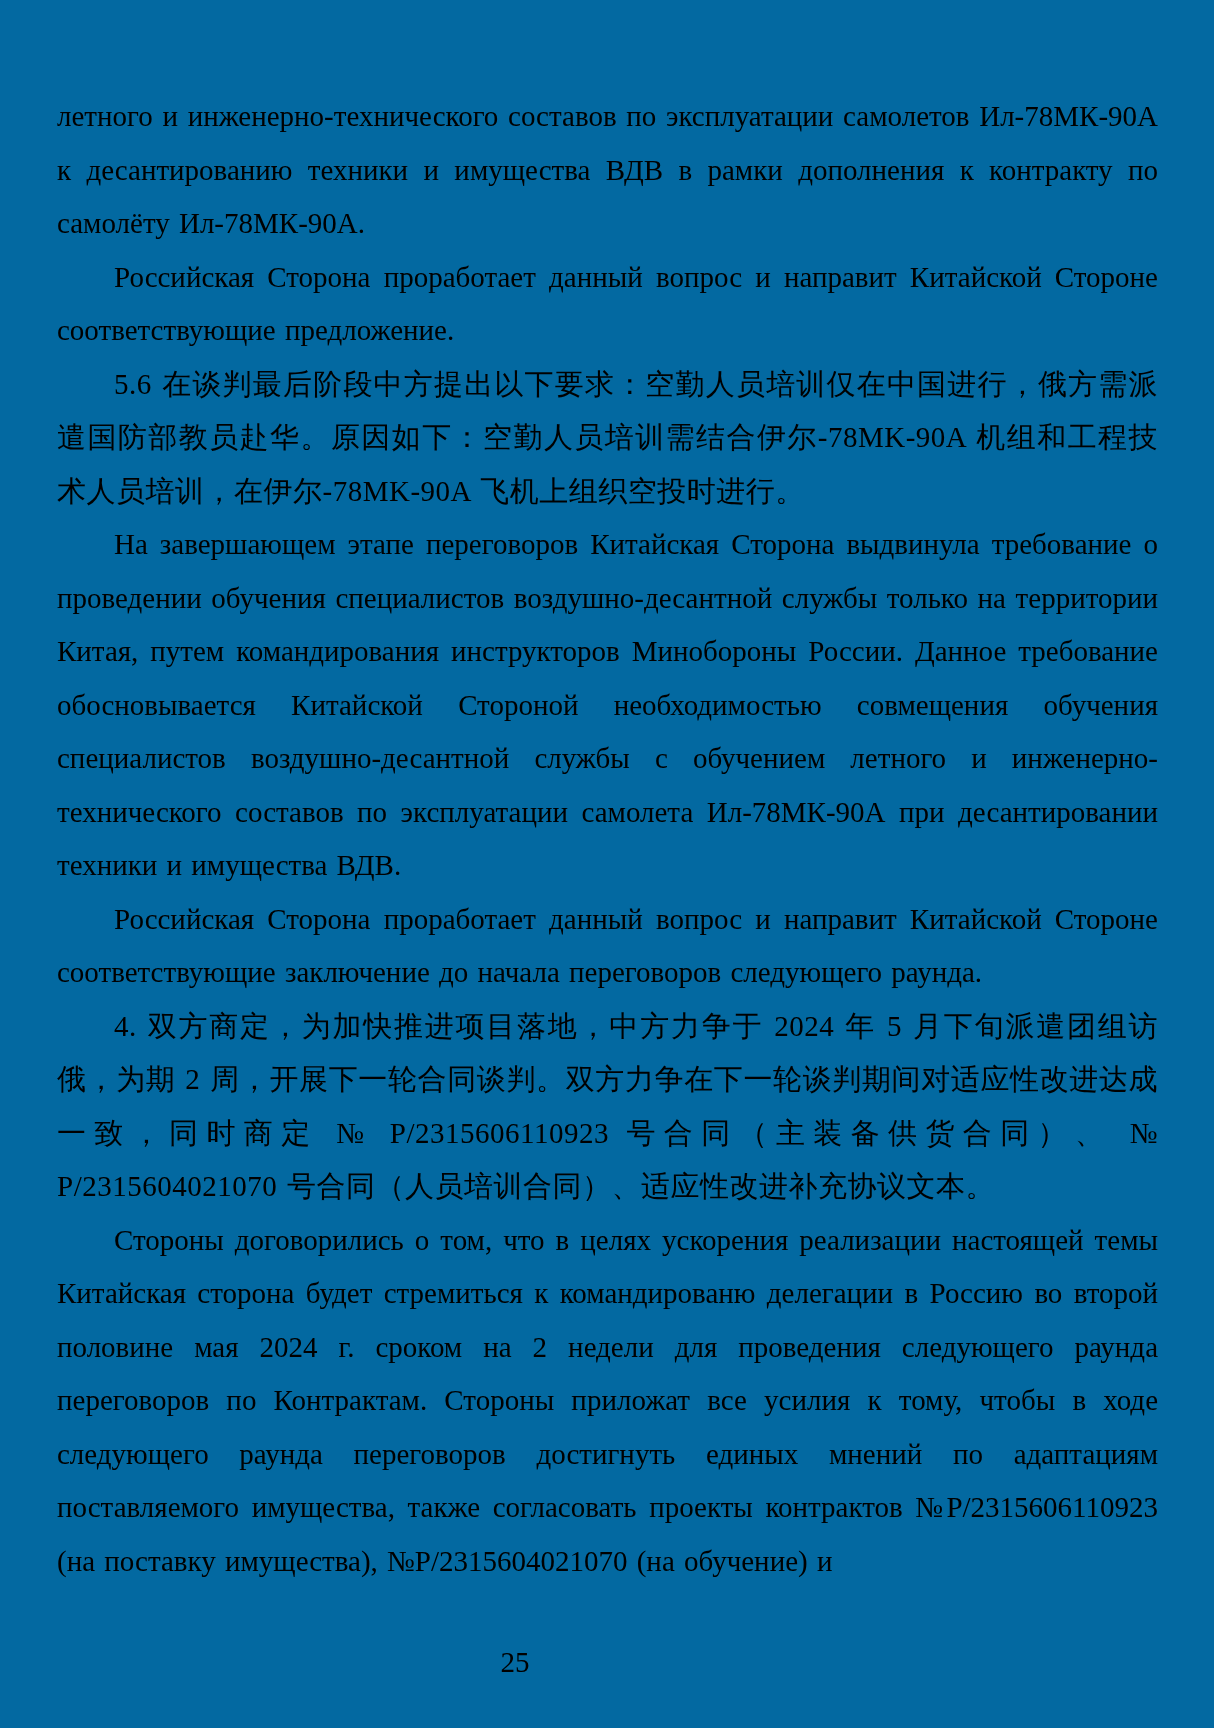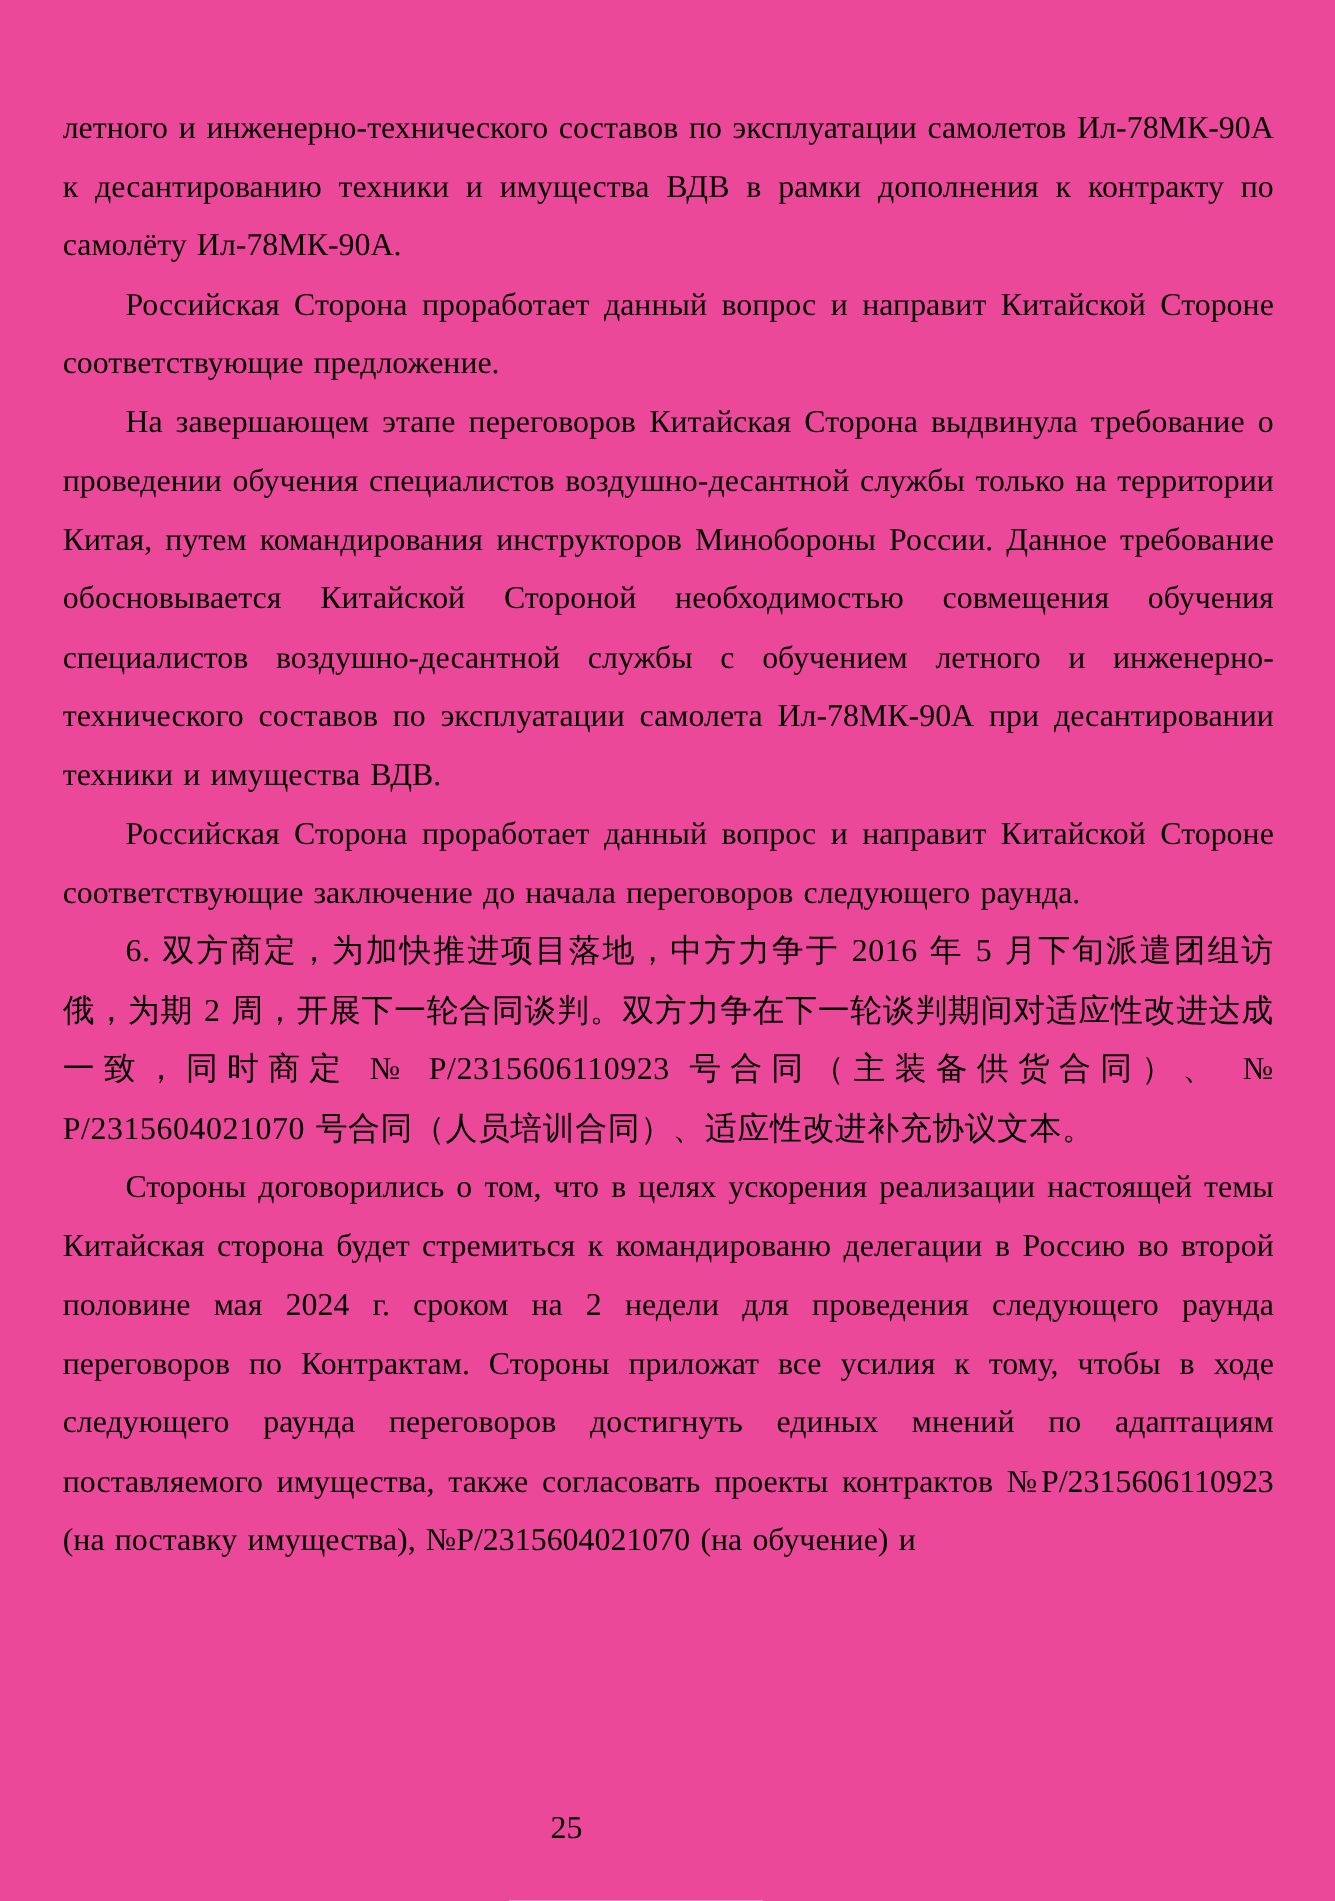"летного и инженерно-технического" .page { background: #ec4899 -> #0369a1 }
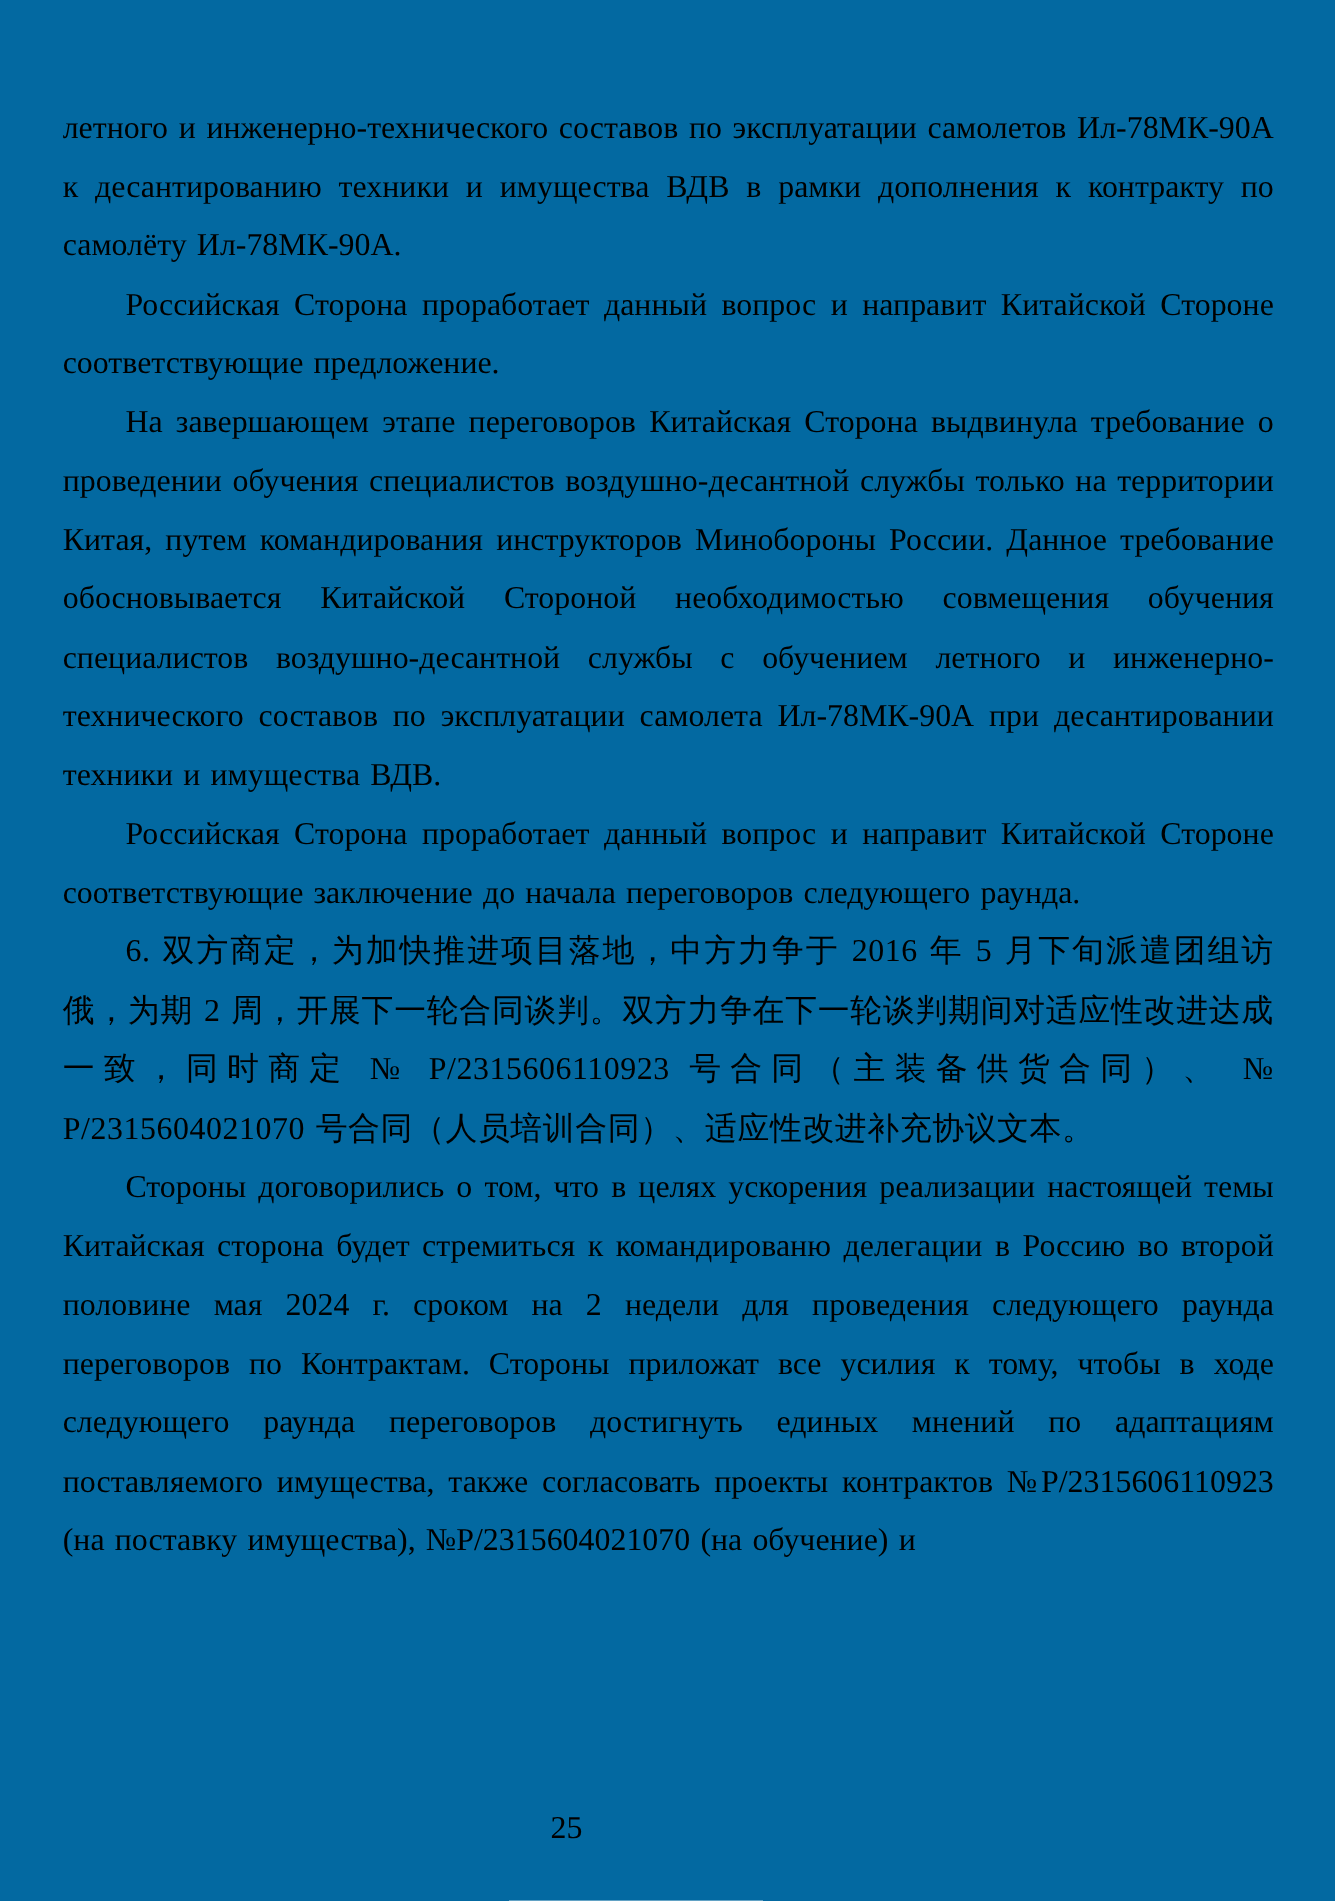"5.6" p.para { html: none -> <p>5.6 在谈判最后阶段中方提出以下要求：空勤人员培训仅在中国进行，俄方需派遣国防部教员赴华。原因如下：空勤人员培训需结合伊尔-78MK-90A 机组和工程技术人员培训，在伊尔-78MK-90A 飞机上组织空投时进行。</p> }
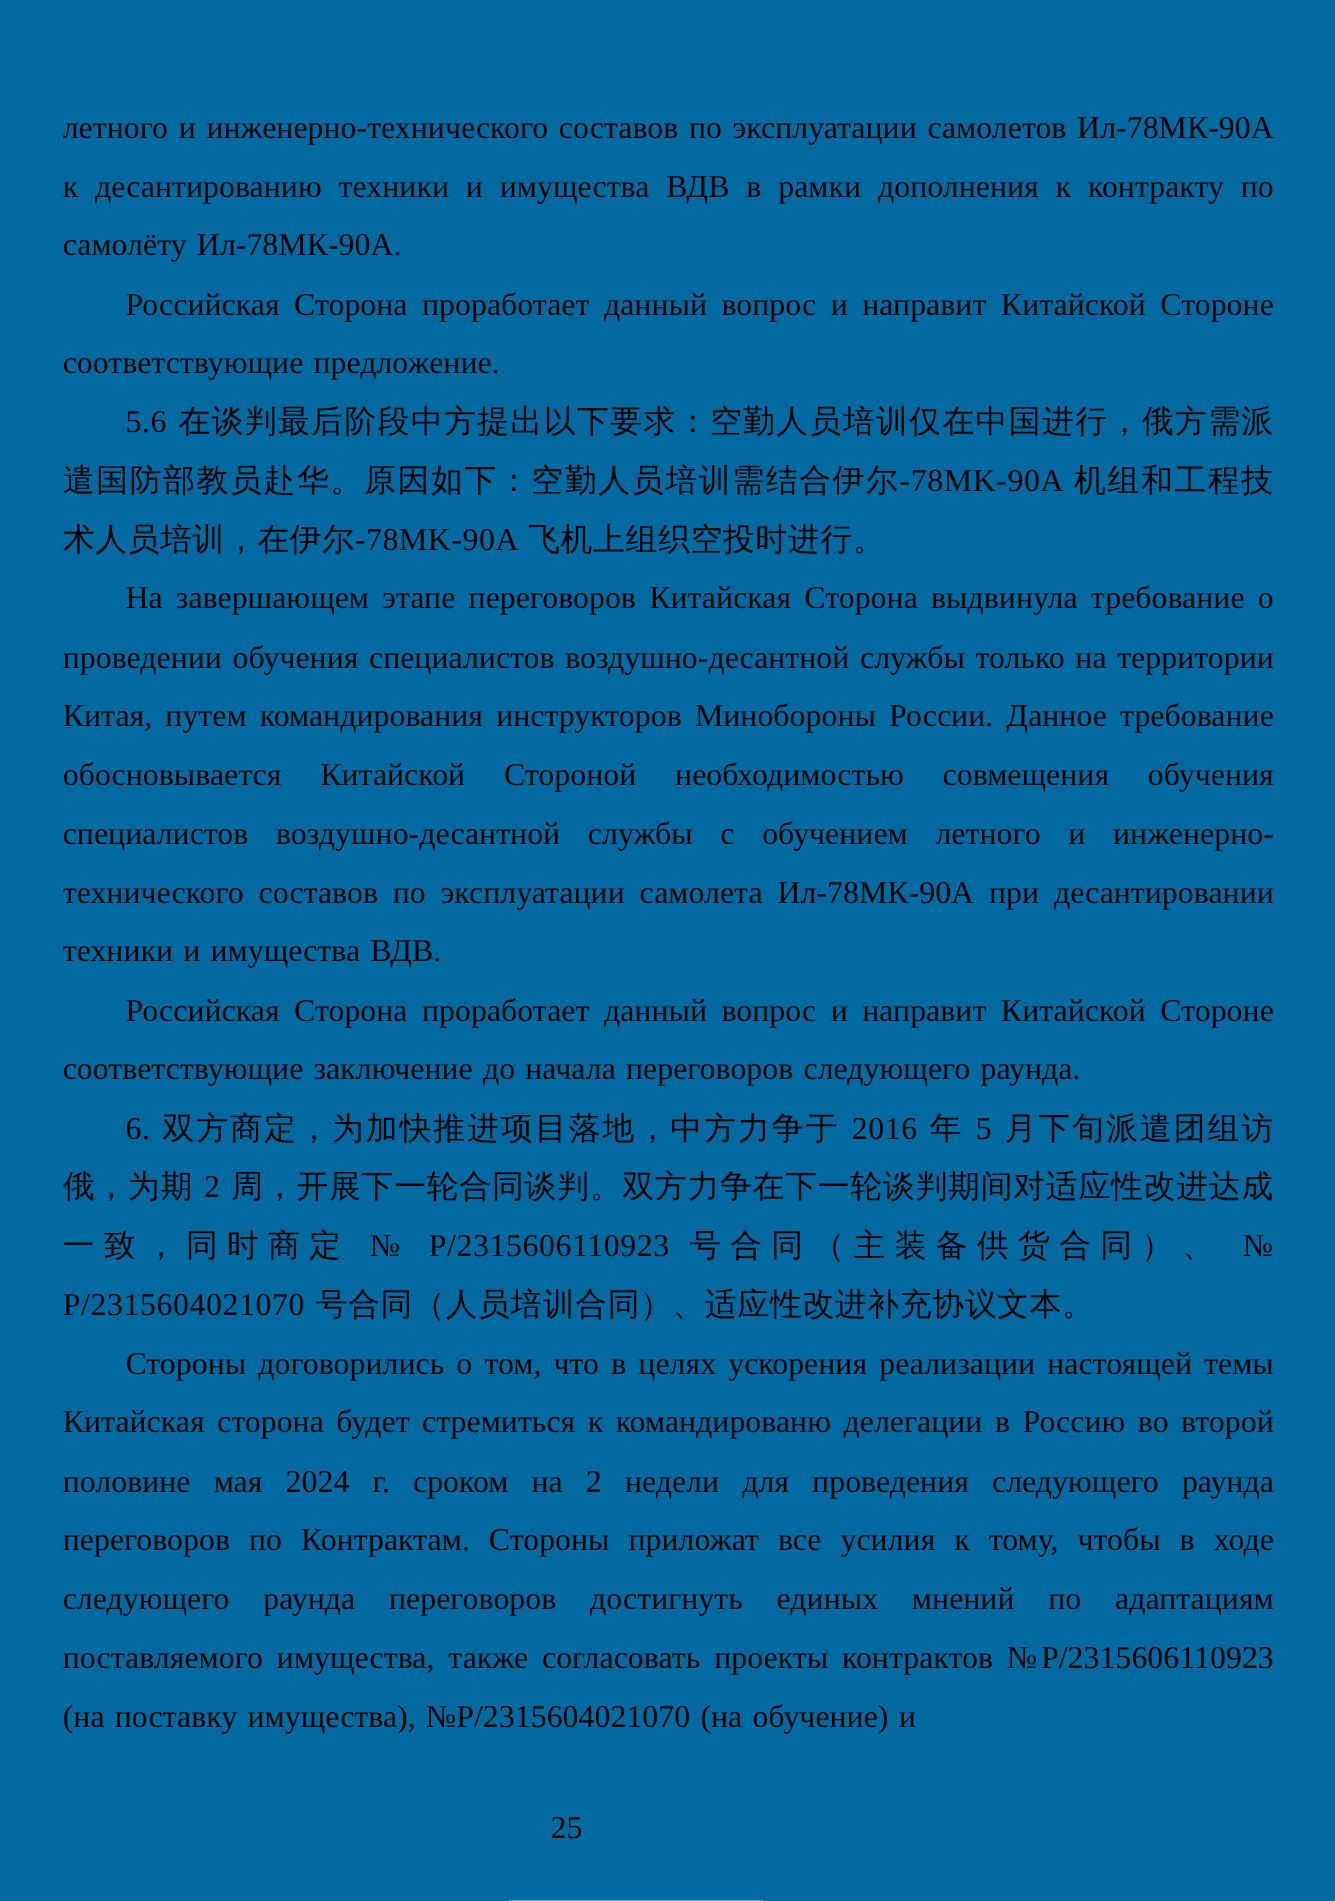"6. 双方商定，为加快推进项目落地，中方力争于 2016 年 5" p.para { text: 6. 双方商定，为加快推进项目落地，中方力争于 2016 -> 4. 双方商定，为加快推进项目落地，中方力争于 2024 }
